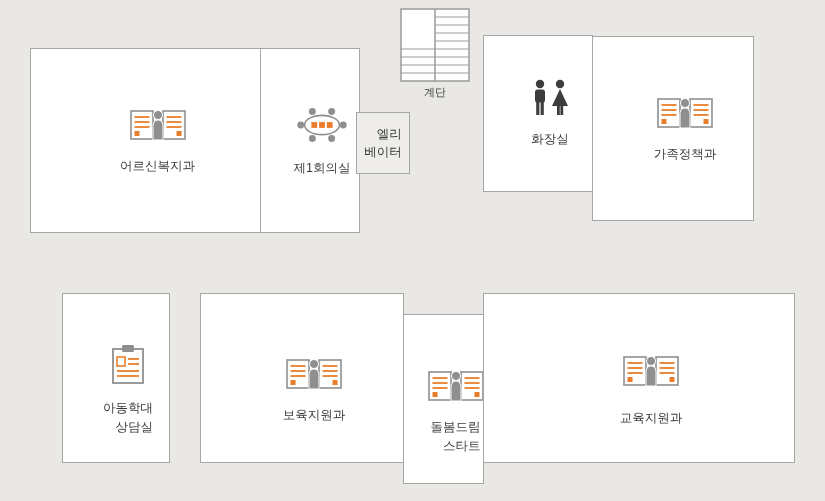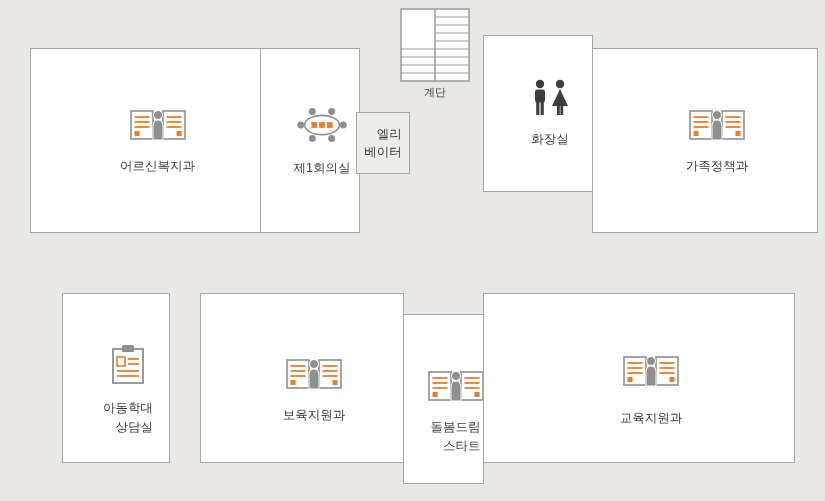"가족정책과" div.room { top: 48px -> 36px; width: 226px -> 162px }
